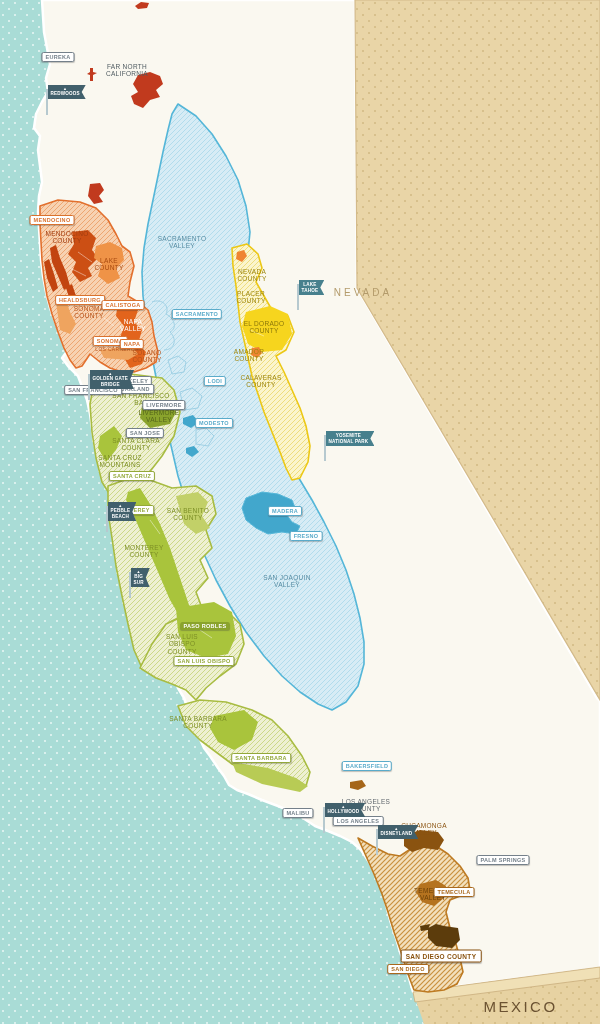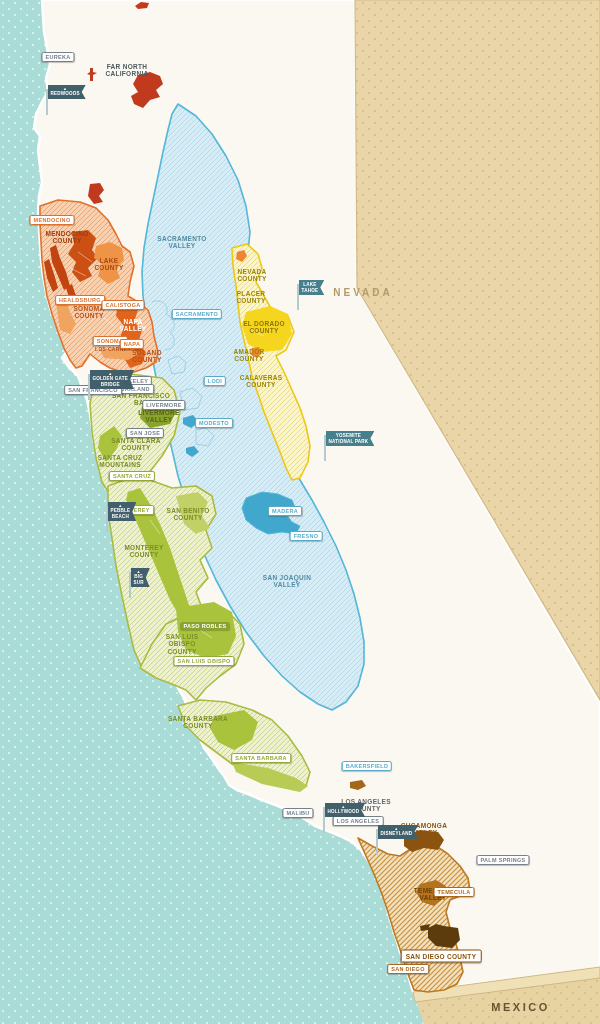"NEVADA" .region-label { font-weight: bold -> normal }
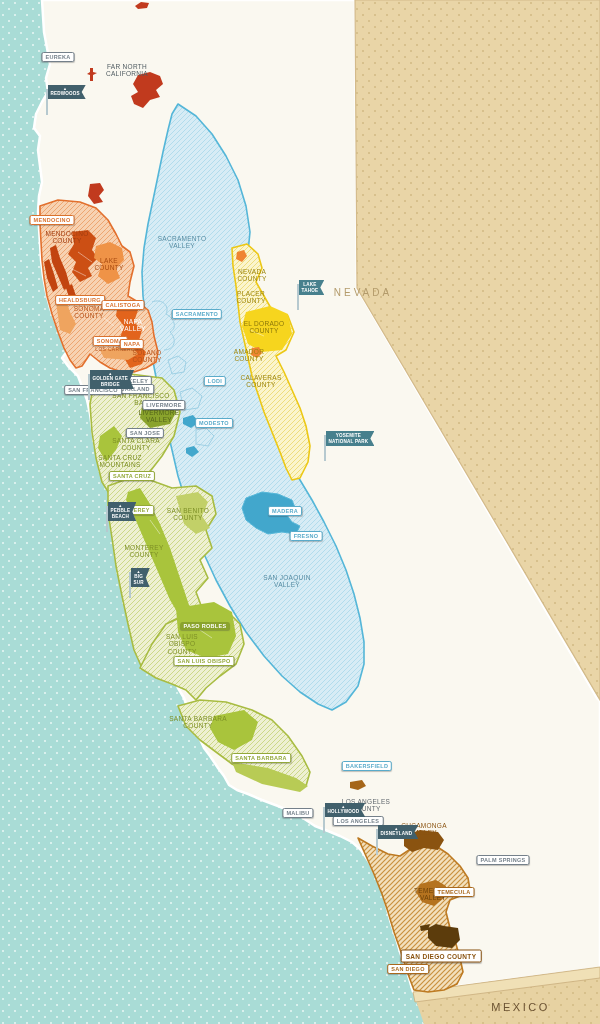"MEXICO" div.region-label { font-size: 11px -> 15px }
